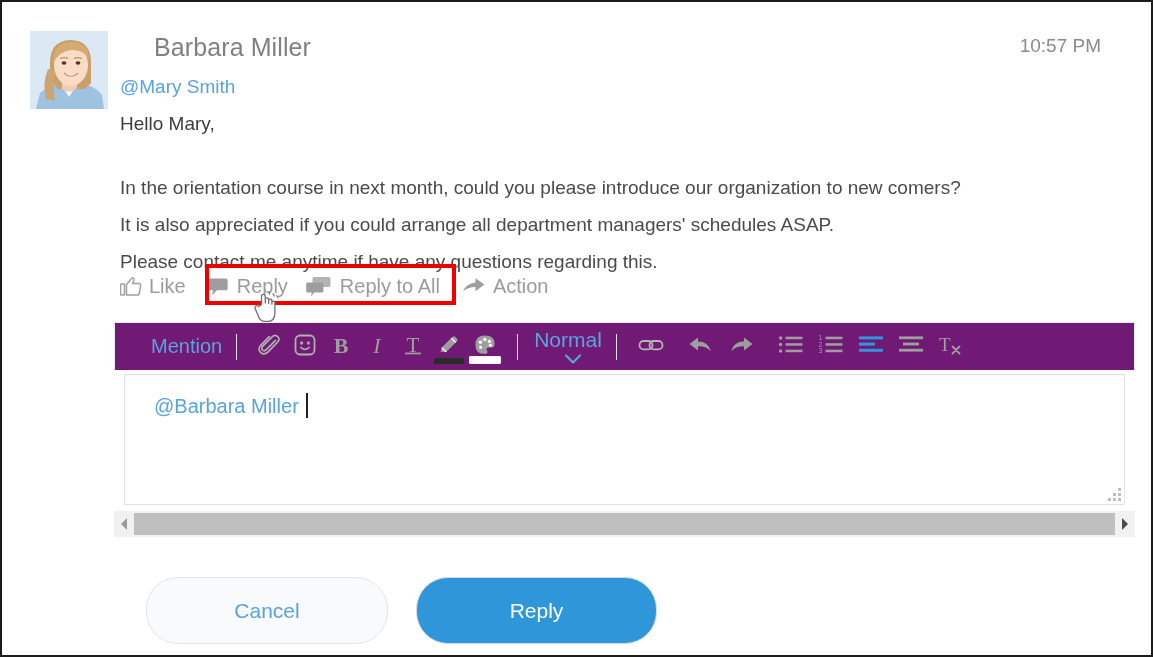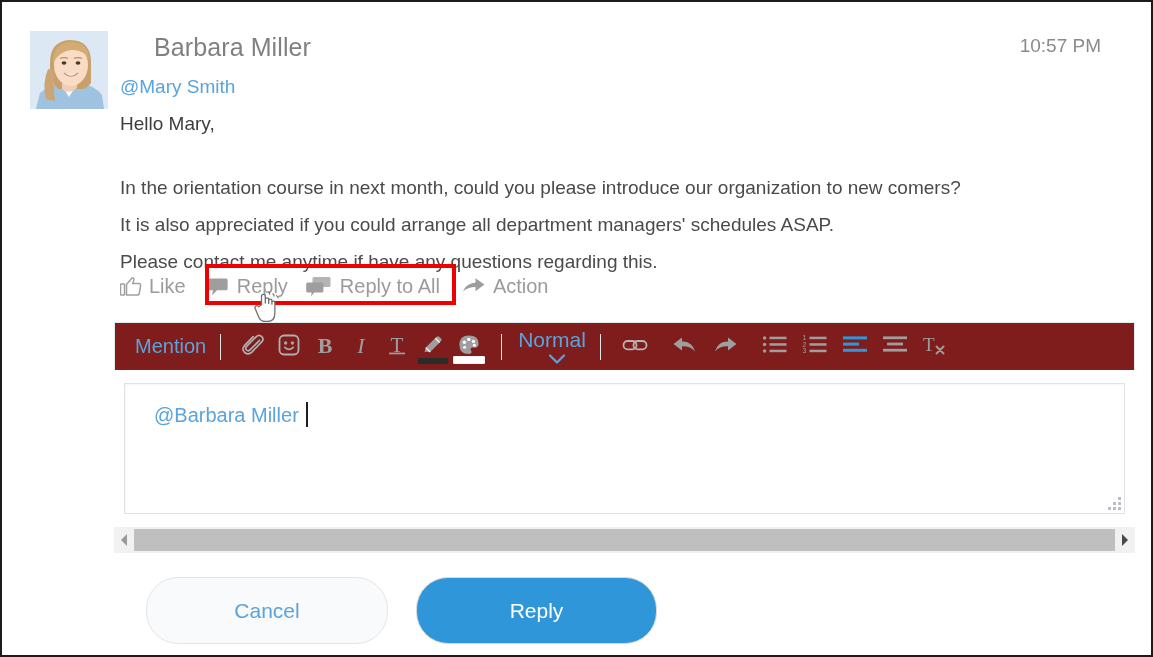"Mention" .toolbar { background: #7f1d1d -> #701a75; padding-left: 20px -> 36px }
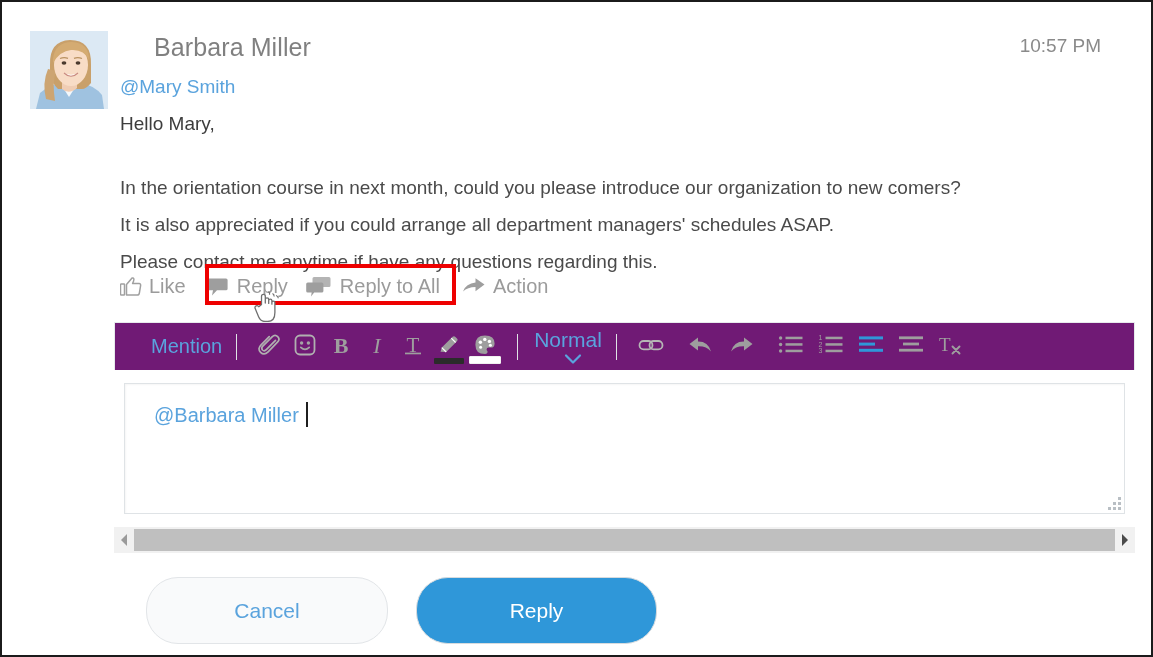"@Barbara Miller" .textarea-box { margin: 13px 10px -> 4px 10px }
